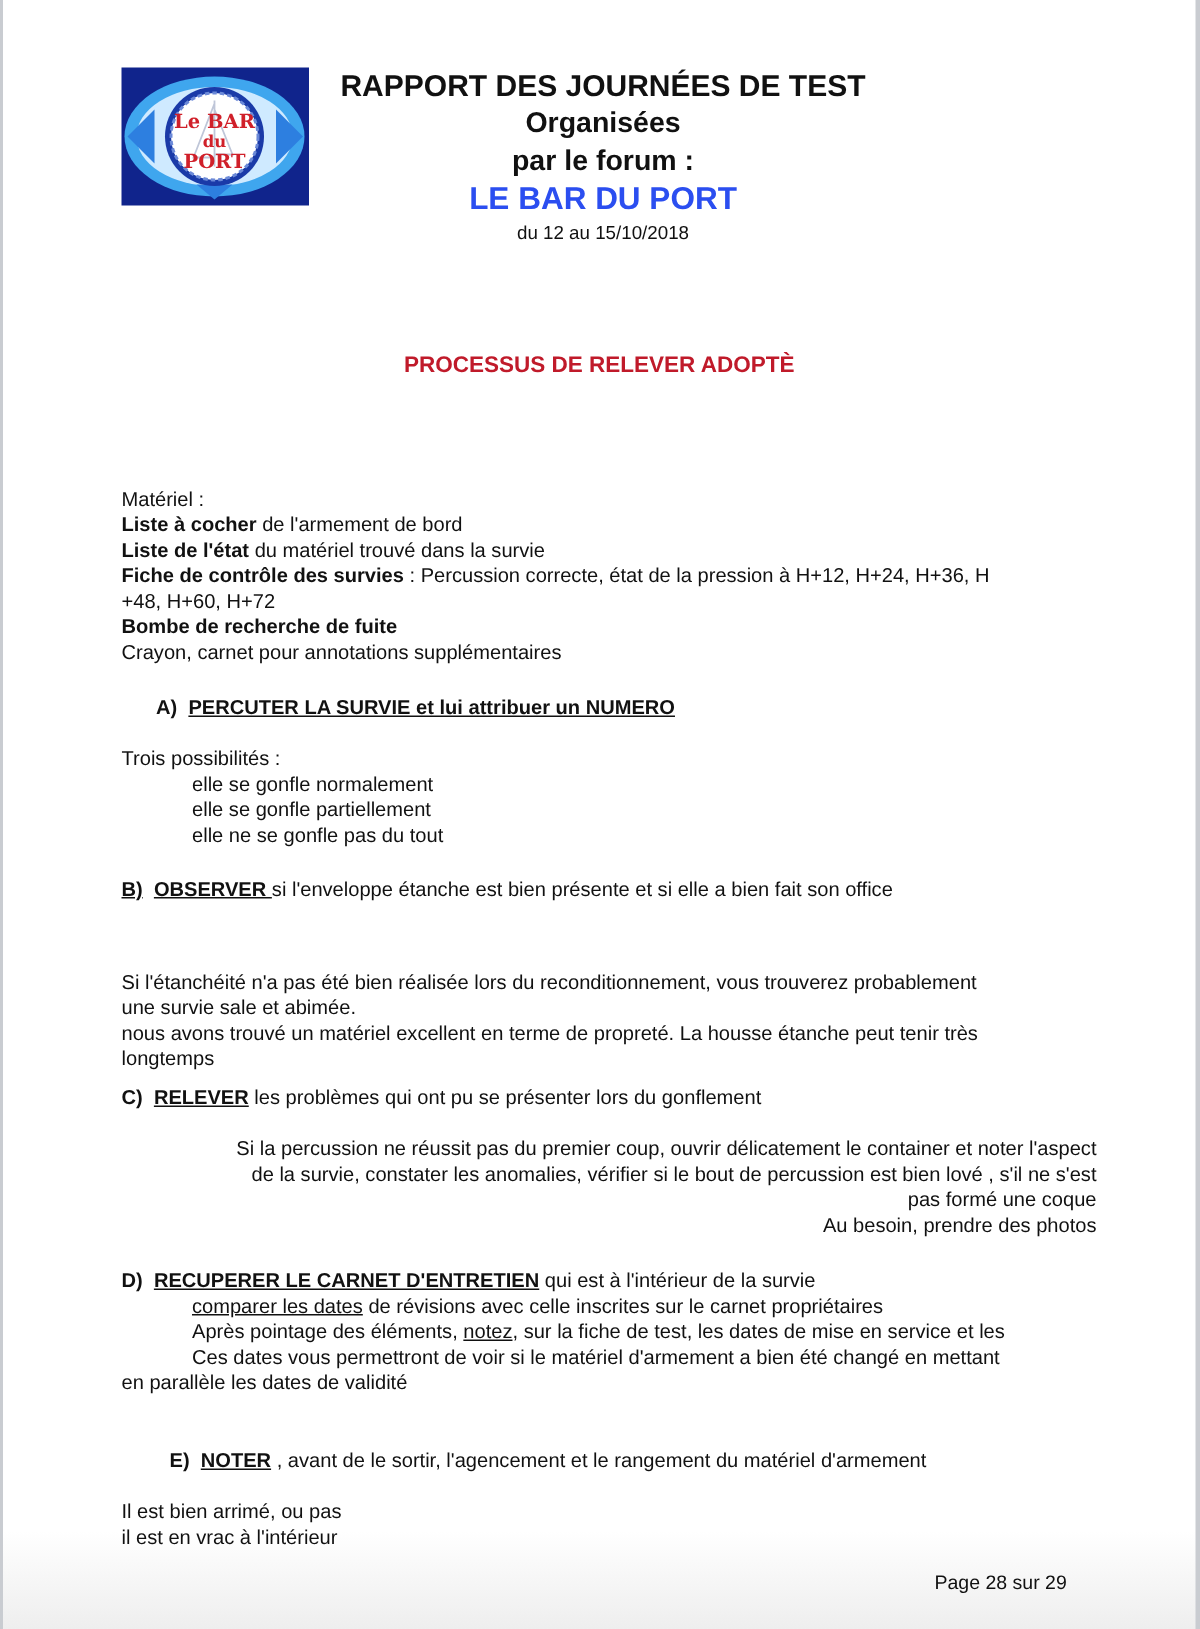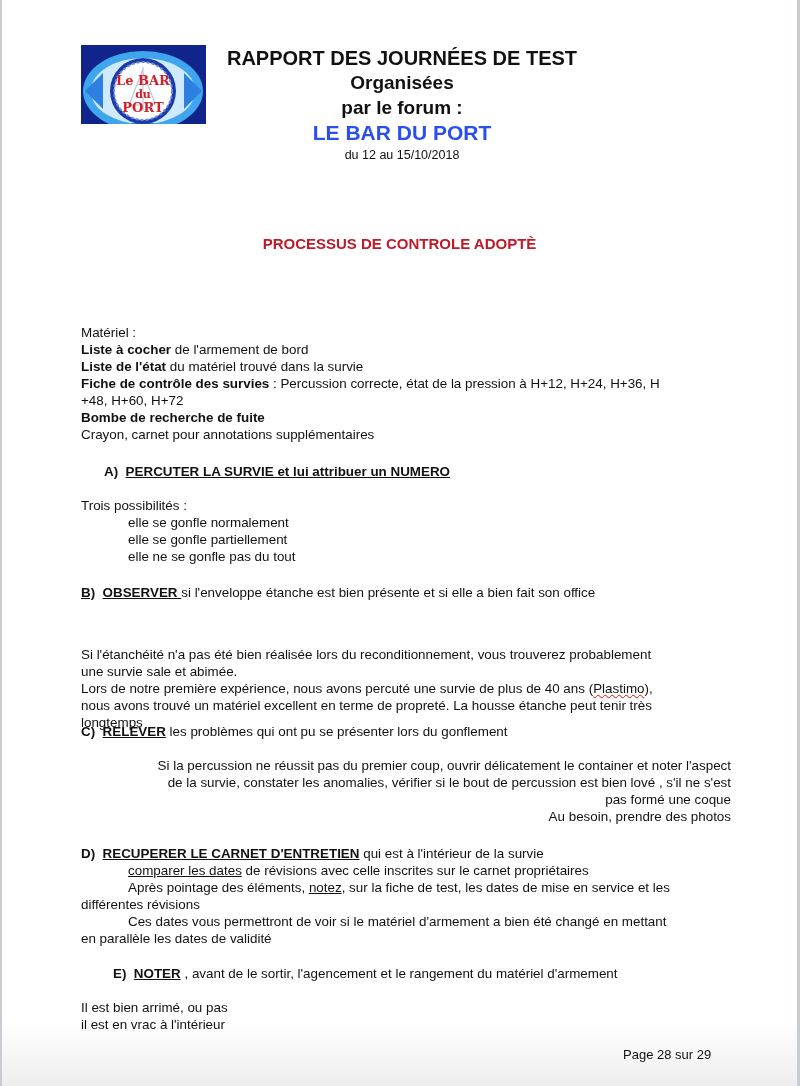"Le BAR" .logo { height: 79px -> 92px }
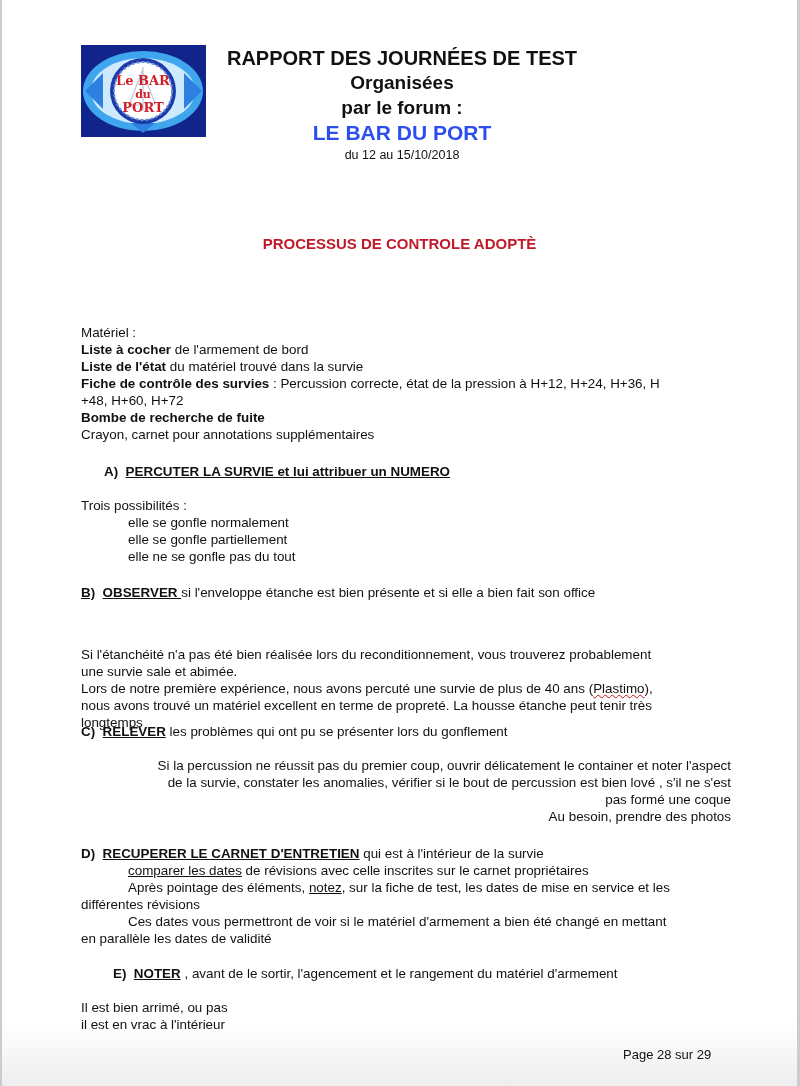"PROCESSUS DE CONTROLE ADOPTÈ" div.sect-title { text: CONTROLE -> RELEVER }
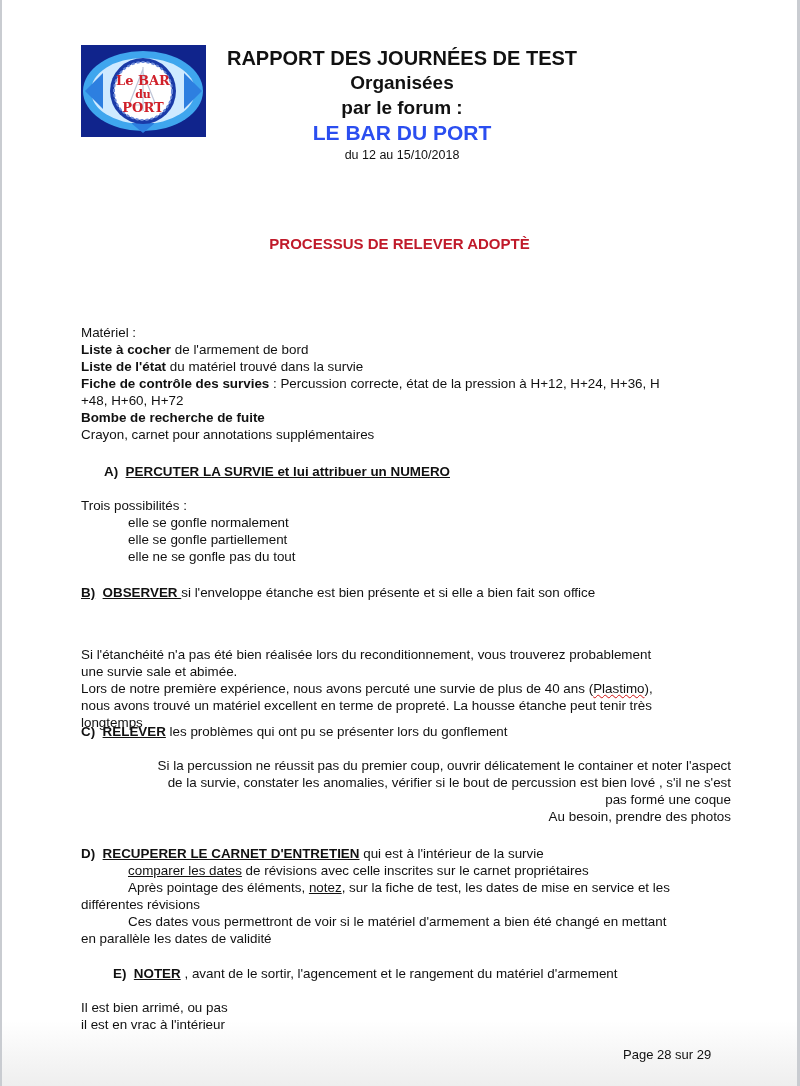"Lors de notre première expérience," p { html: <p><span>Lors de notre première expérience, nous avons percuté une survie de plus de 40 ans (</span><span>Plastimo</span><span>),</span></p> -> none }
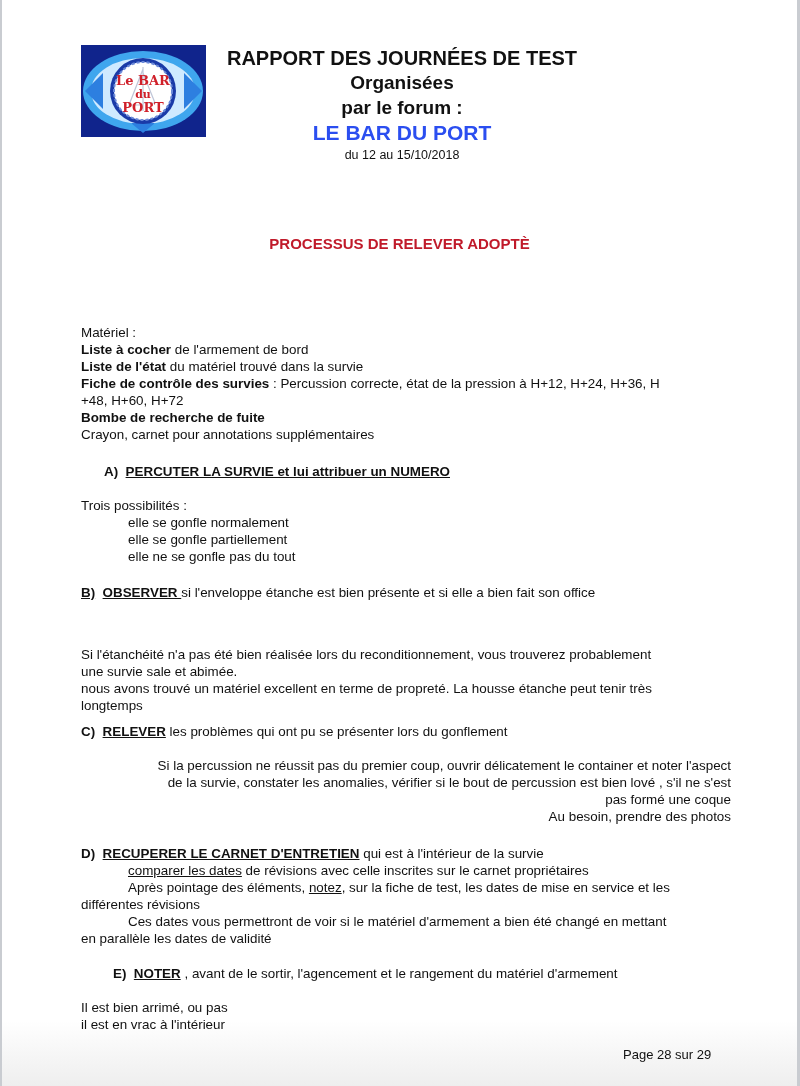"différentes révisions" p { html: <p>différentes révisions</p> -> none }
